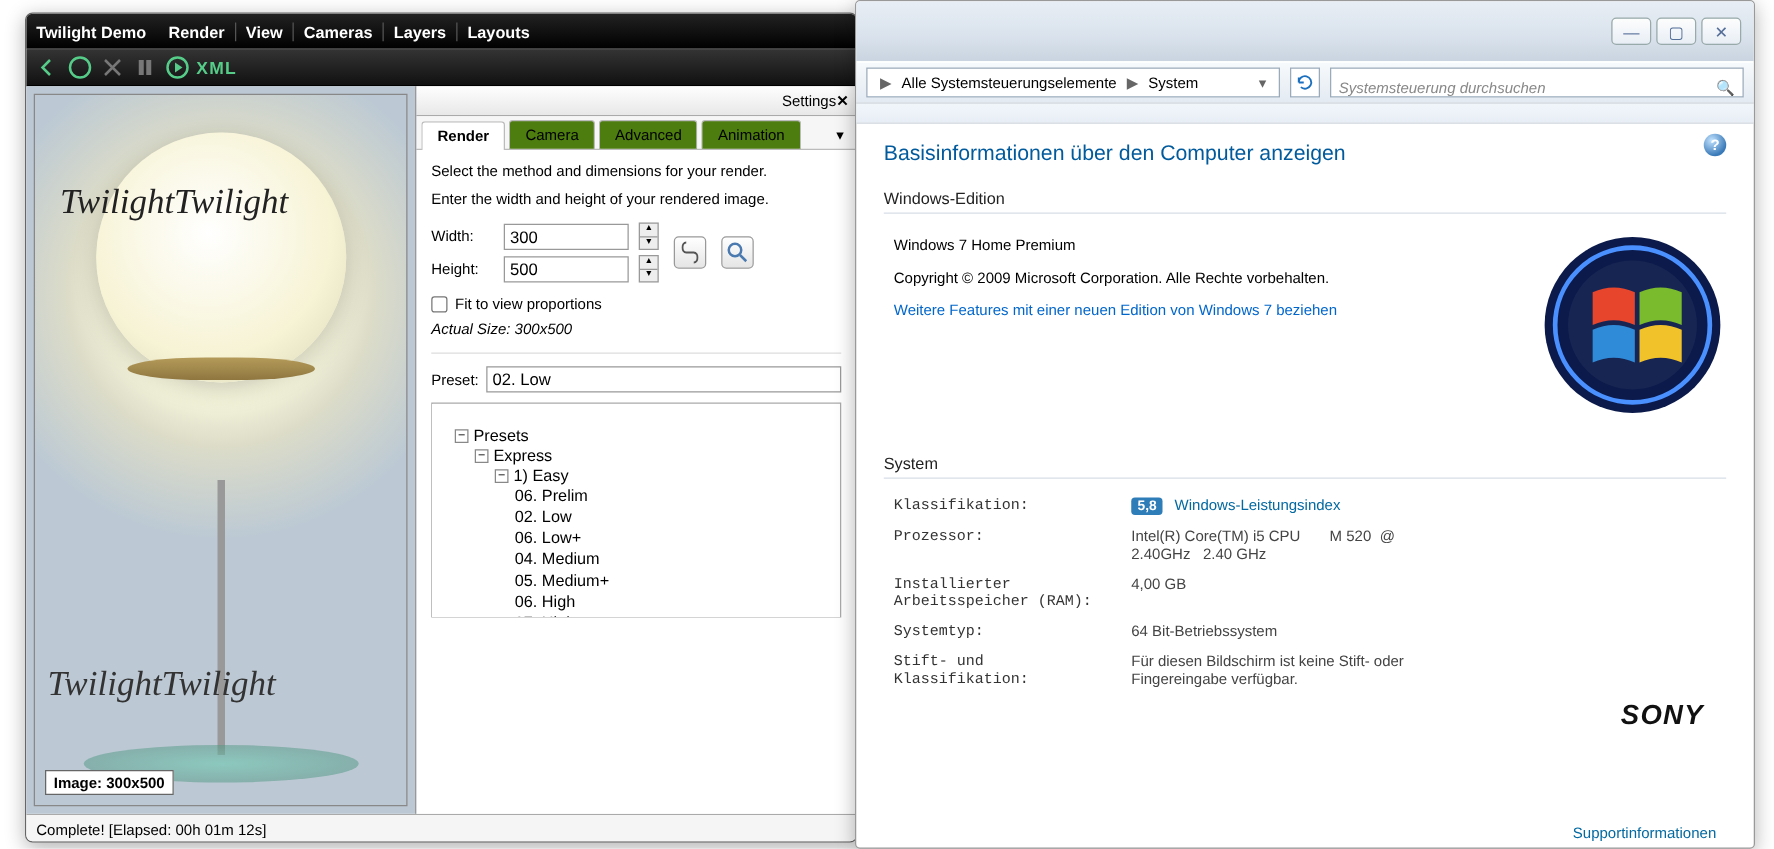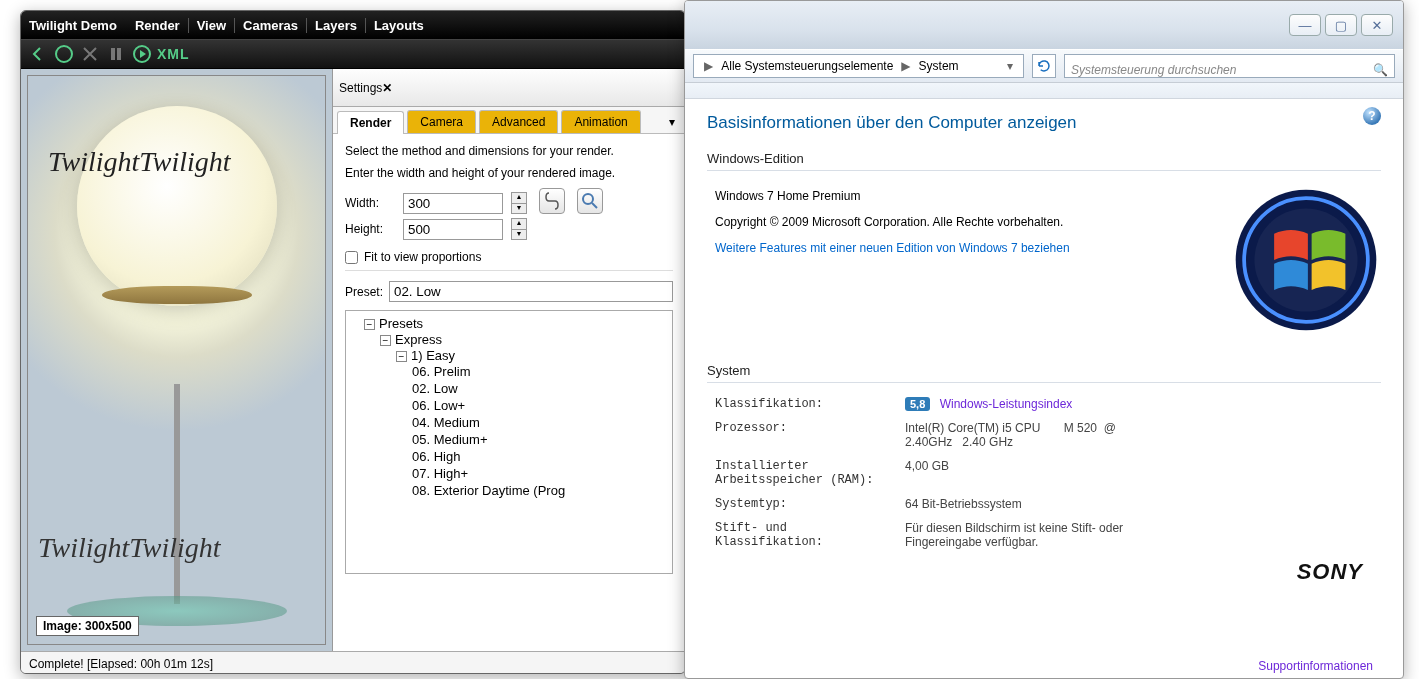"Settings" .tw-sett-title { height: 38px -> 24px; justify-content: flex-start -> flex-end }
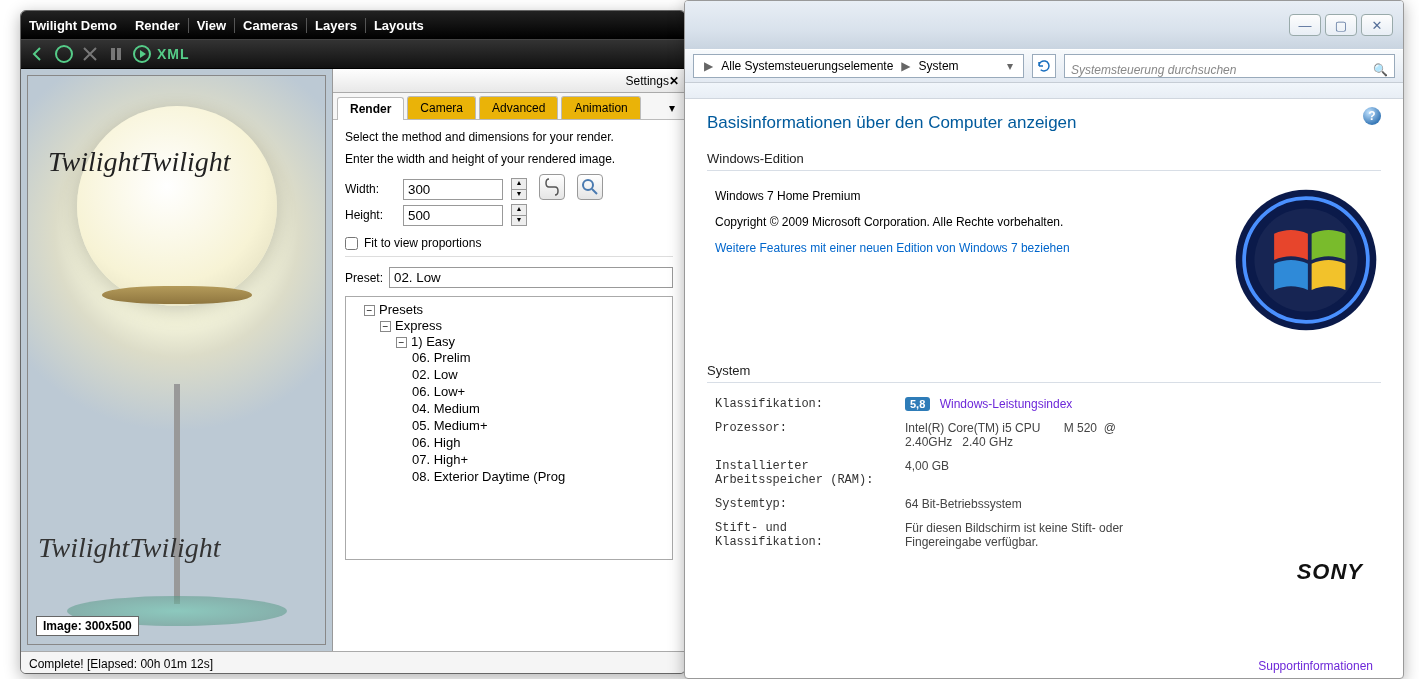"Camera" .tw-tab { background: #eab308 -> #4d7c0f }
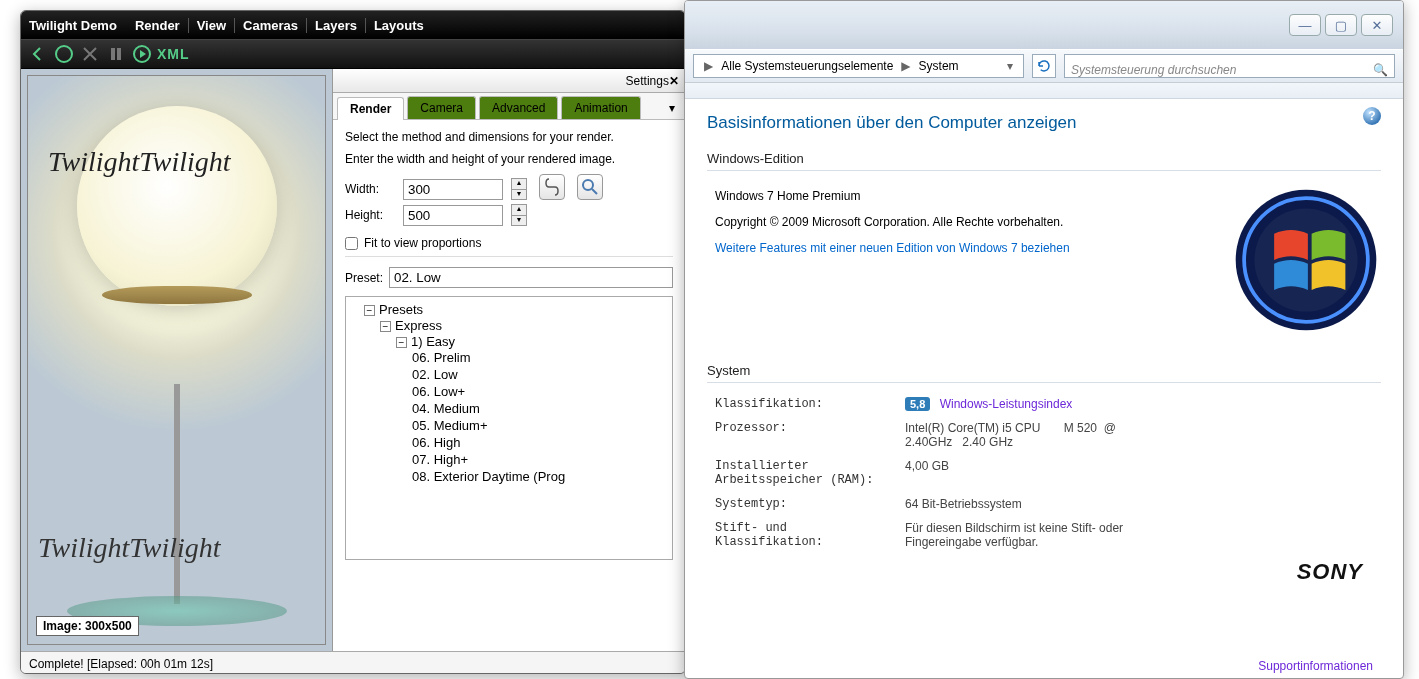"Width:" div { align-items: none -> center }
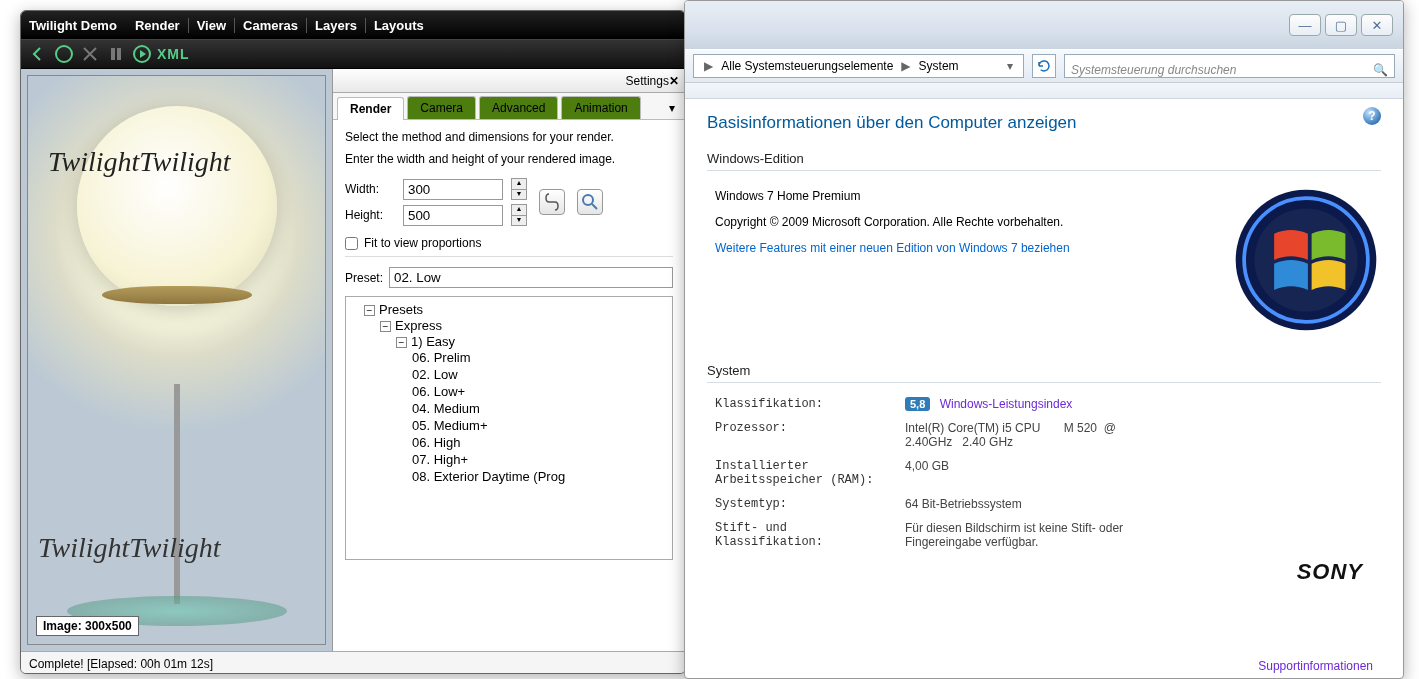"Actual Size: 300x500" div.tw-actual { html: none -> <div>Actual Size: 300x500</div> }
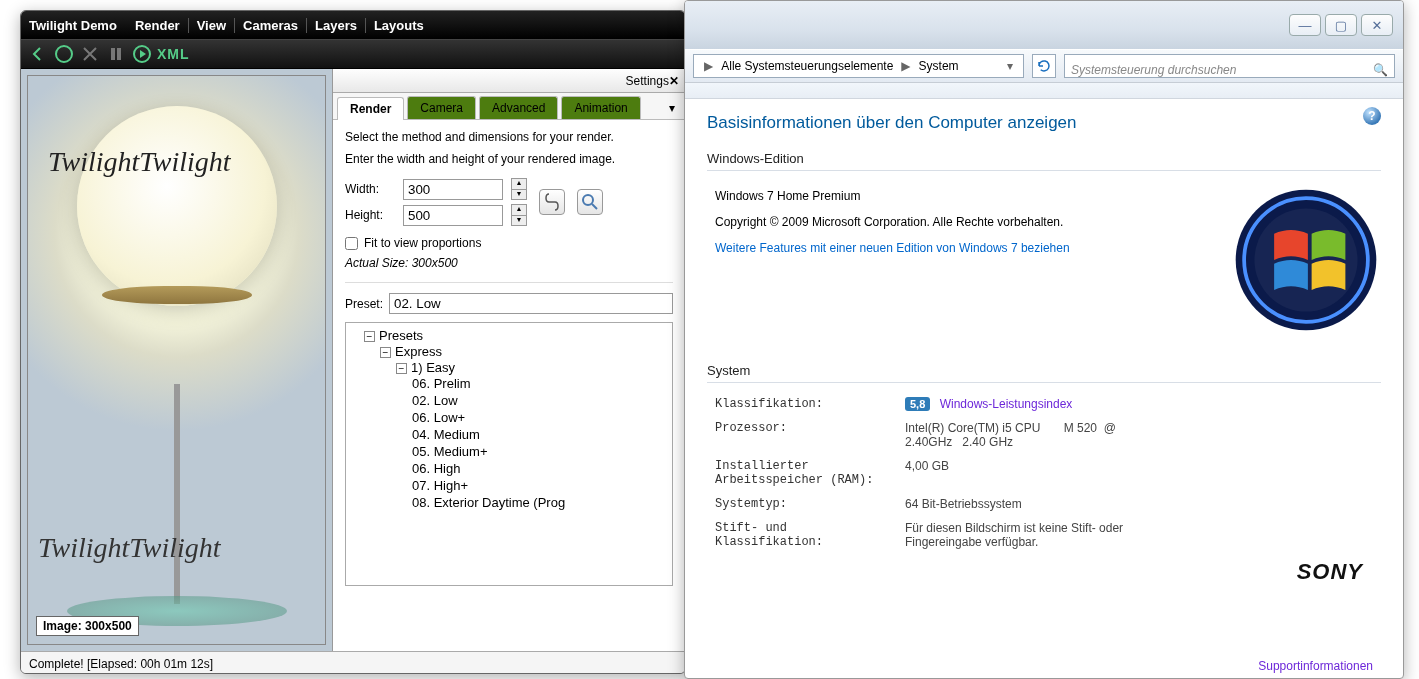"− Presets" .tw-tree { height: 264px -> 172px; padding: 4px 2px -> 16px 2px }
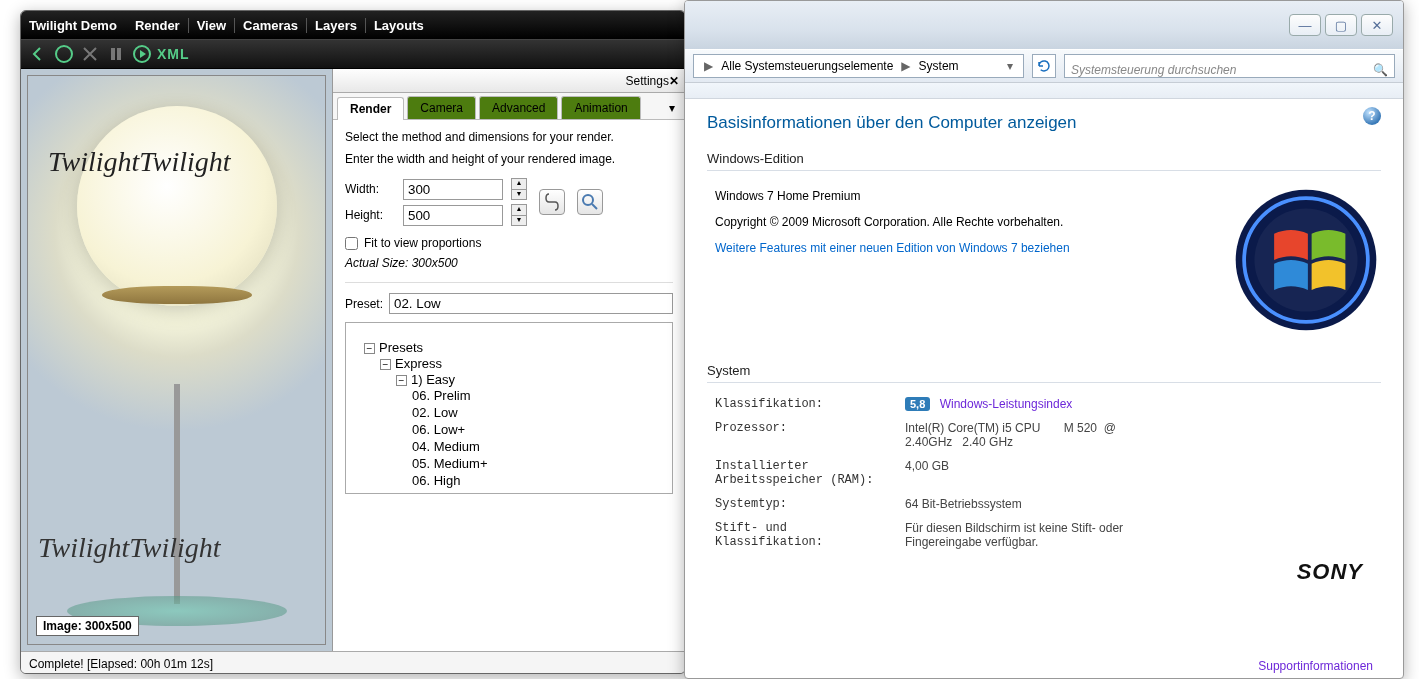"Windows-Leistungsindex" .win-link { color: #6d28d9 -> #0369a1 }
